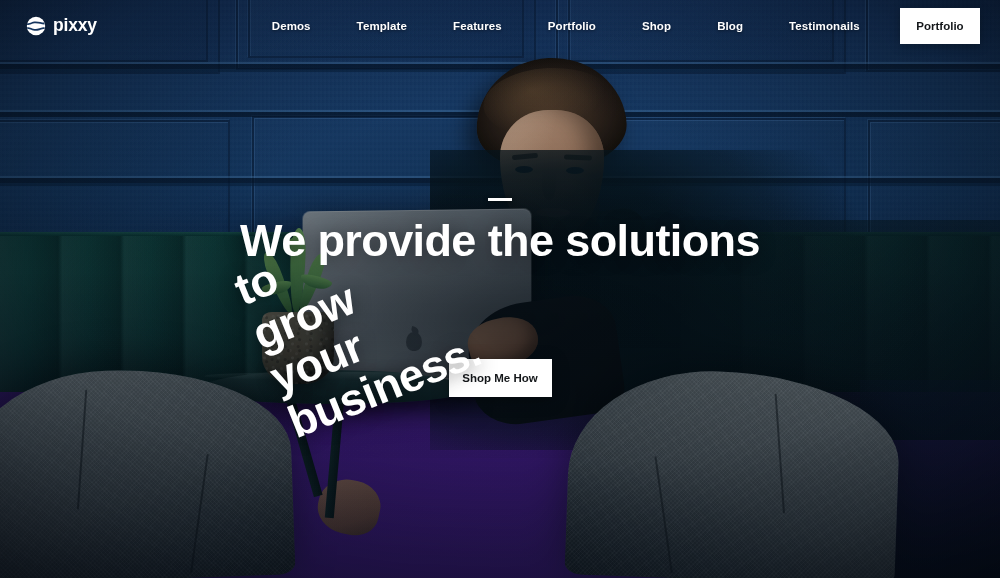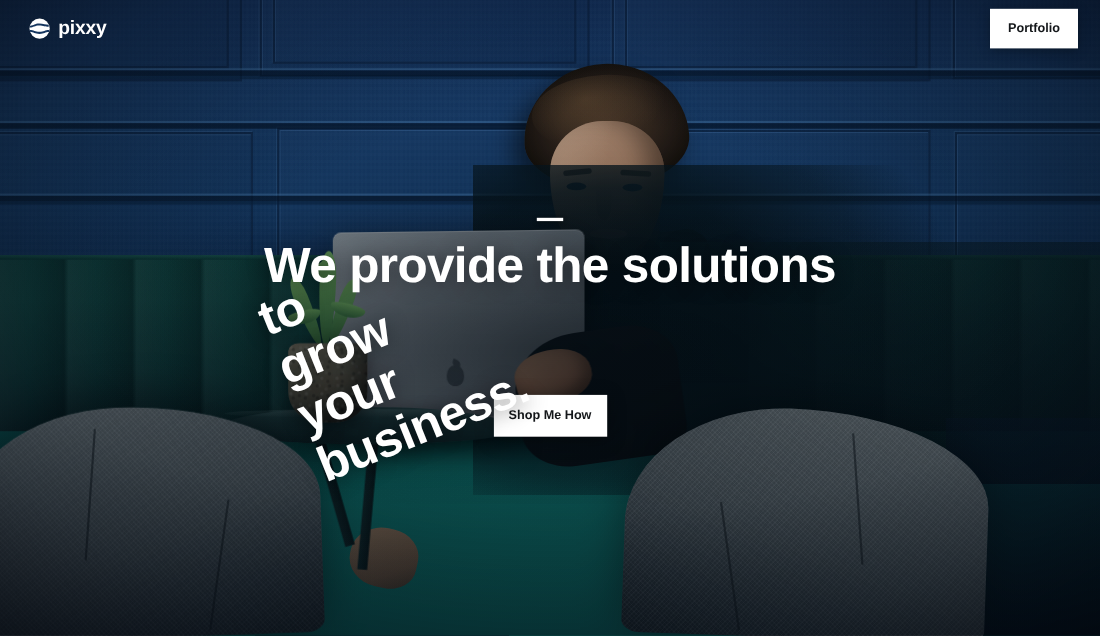"pixxy" .hero { background: #0f766e -> #4c1d95 }
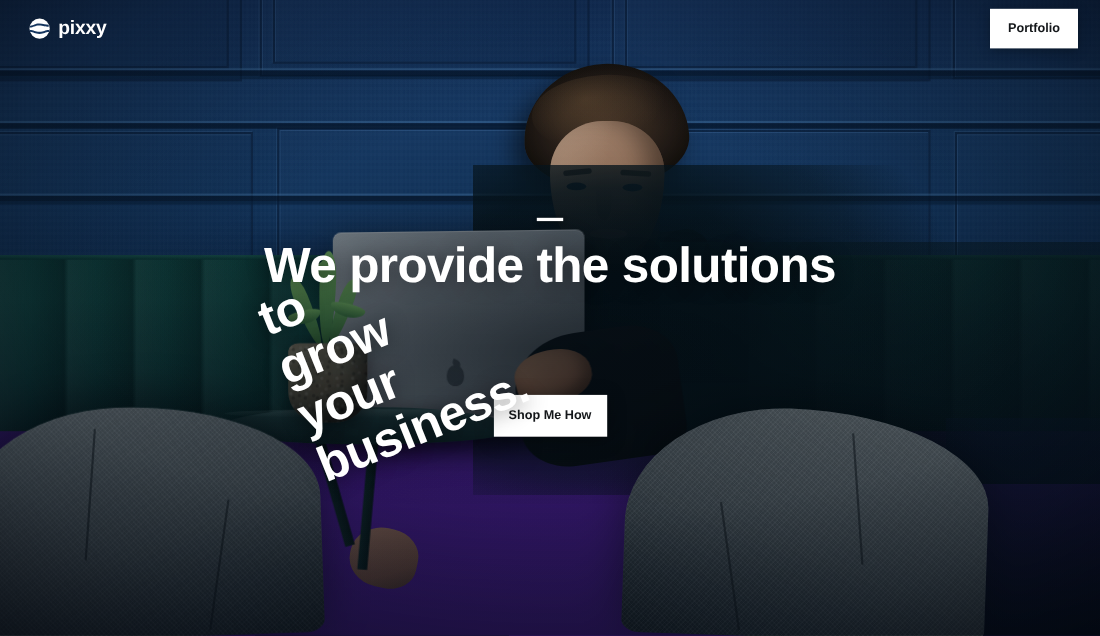"Demos" nav.nav { html: none -> <nav> <span>Demos</span> <span>Template</span> <span>Features</span> <span>Portfolio</span> <span>Shop</span> <span>Blog</span> <span>Testimonails</span> <span>Plugins</span> </nav> }
